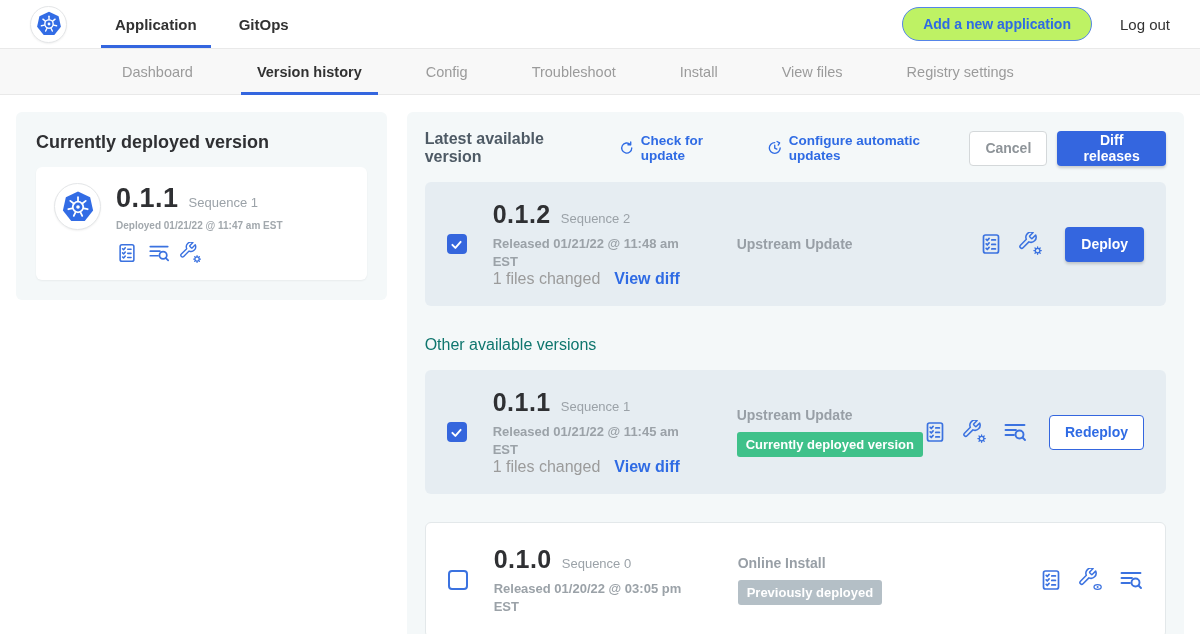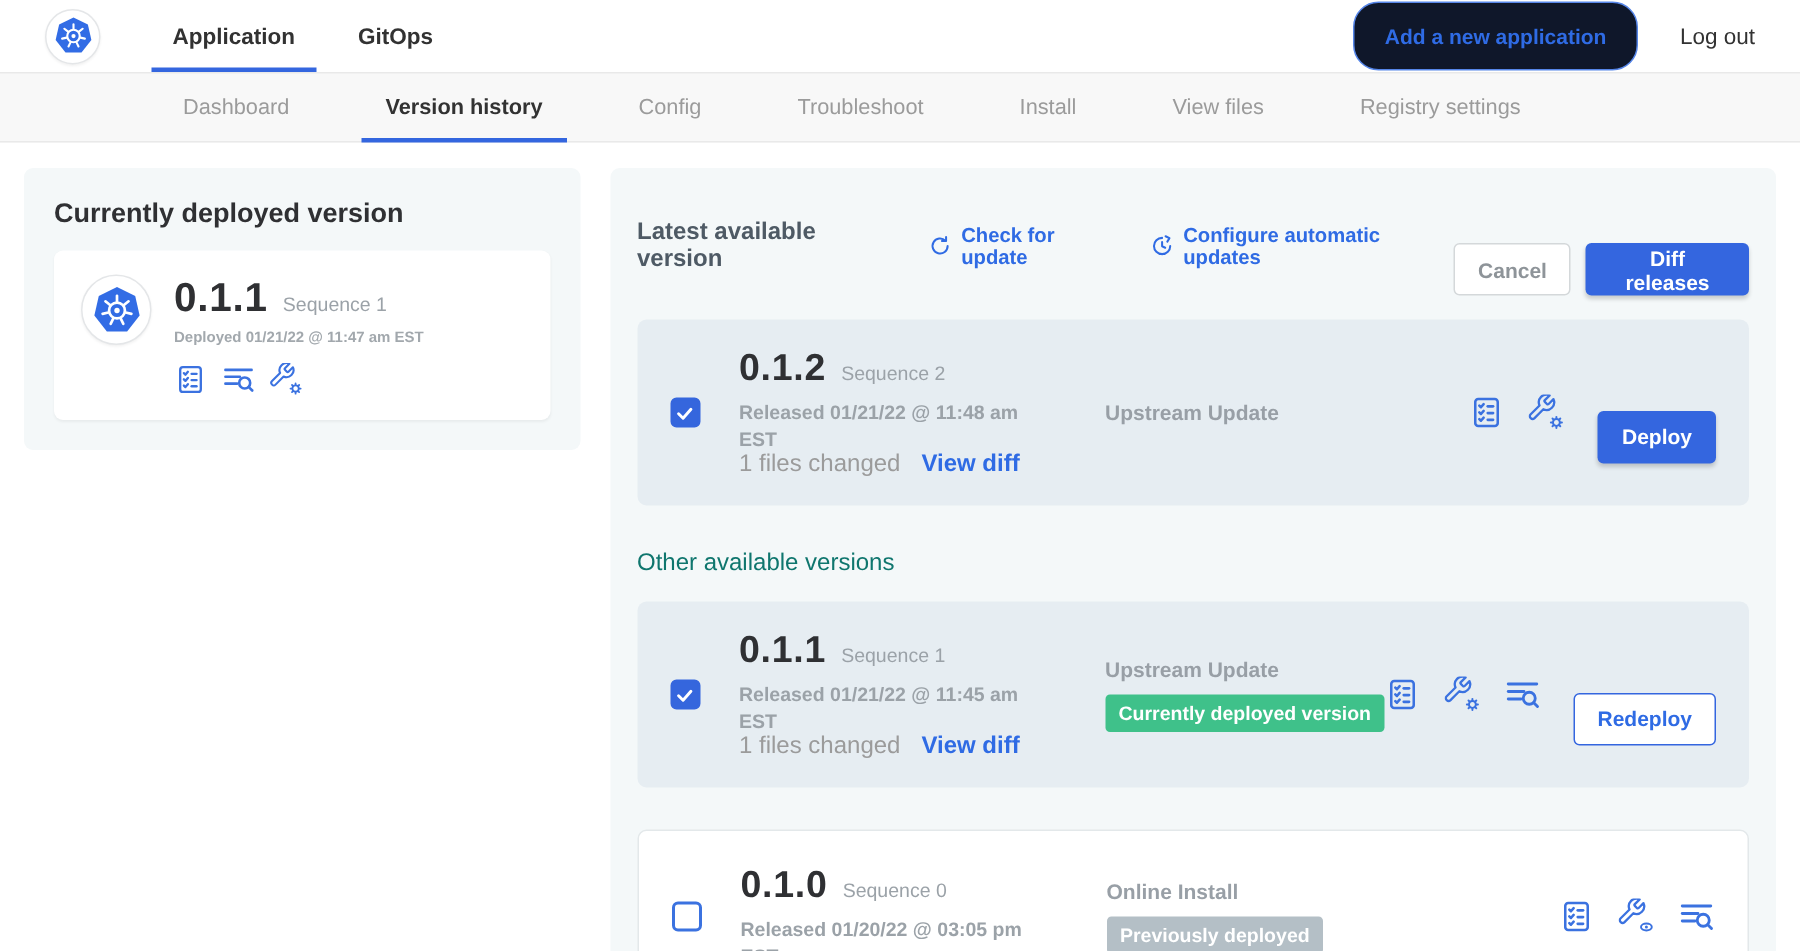"Add a new application" .add-app-btn { background: #0f172a -> #bef264; height: 46px -> 34px }
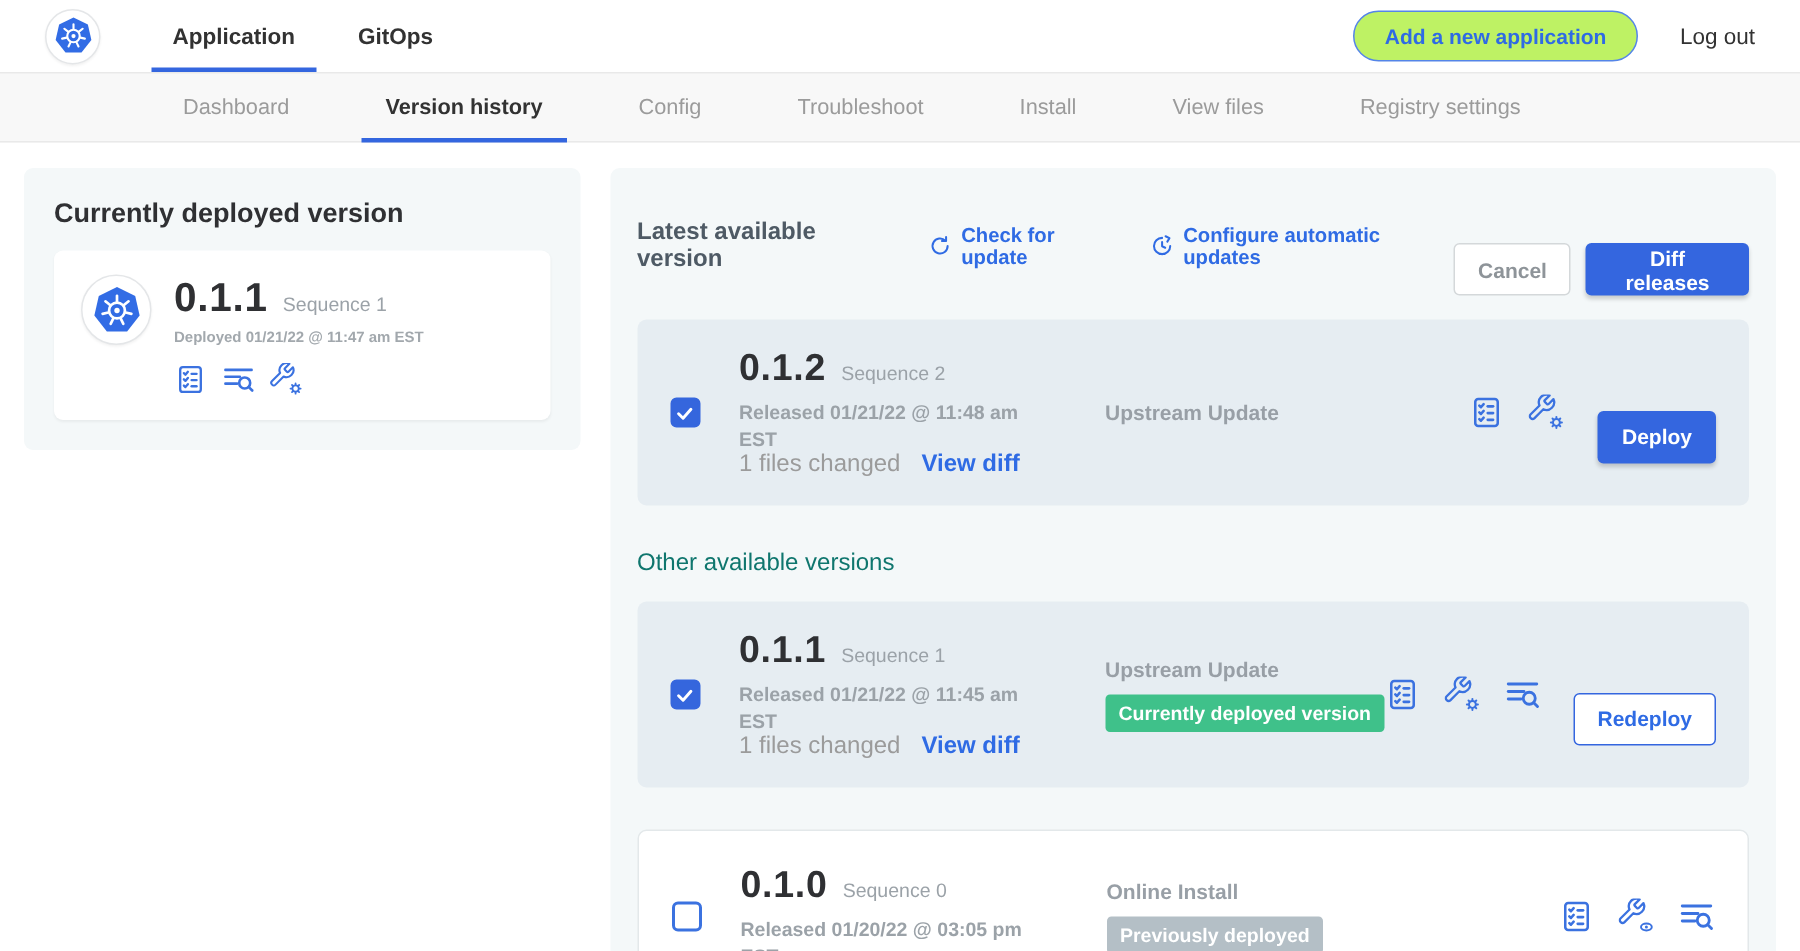"Cancel" .btn { margin-top: 32px -> none }
